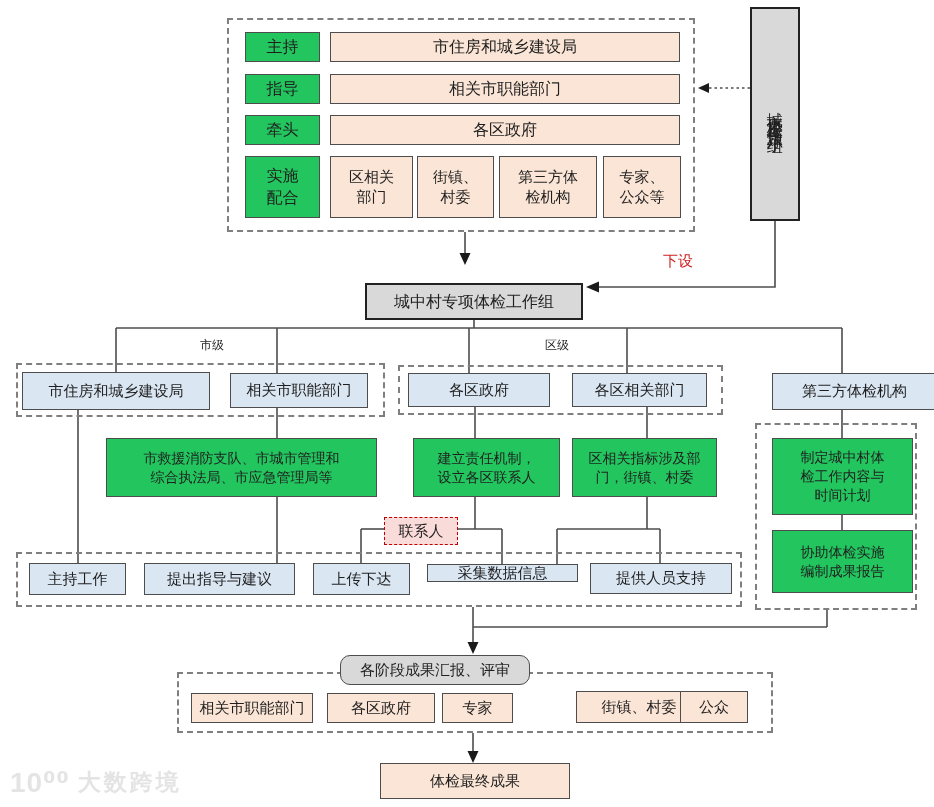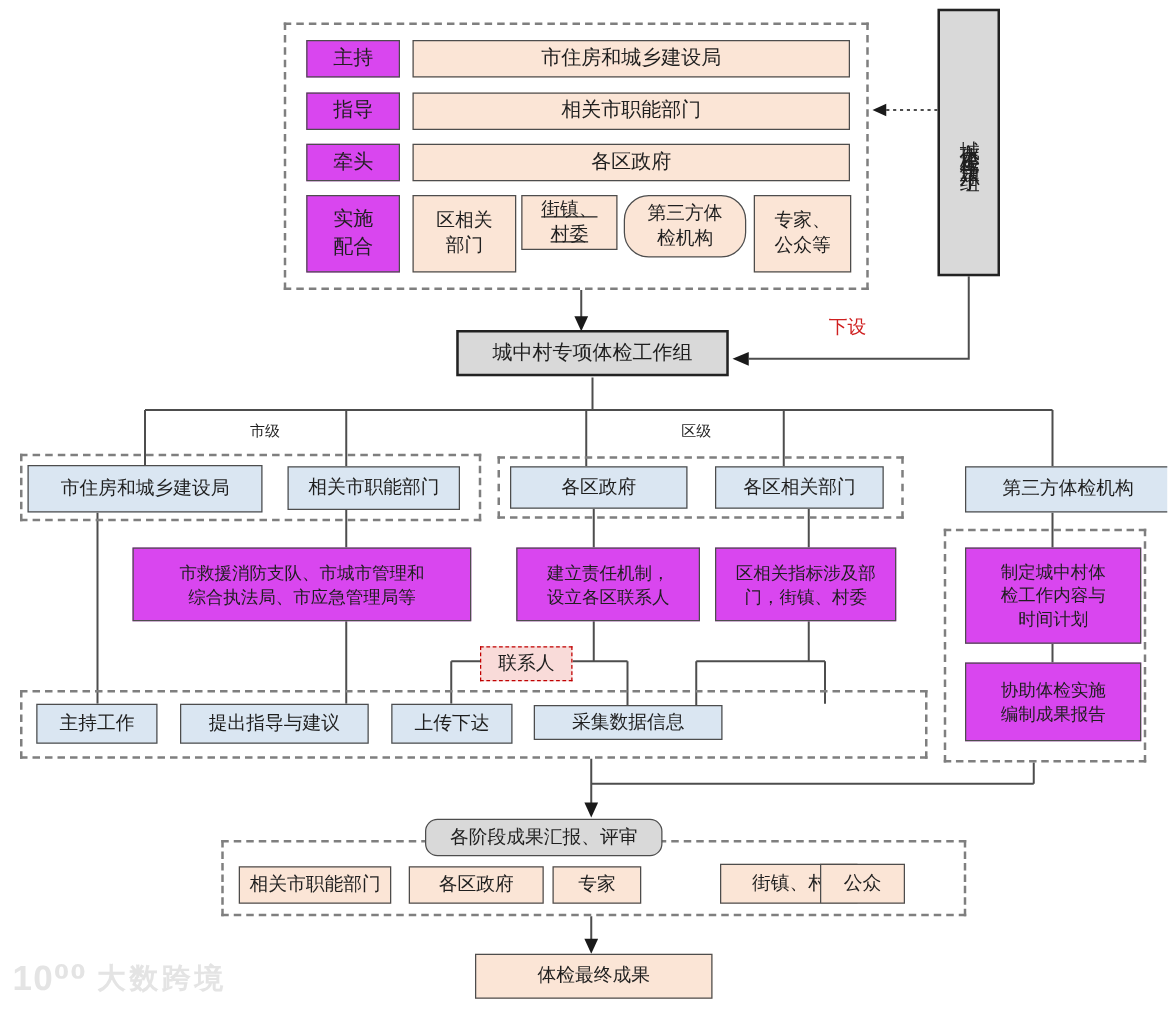"主持" .box { background: #d946ef -> #22c55e }
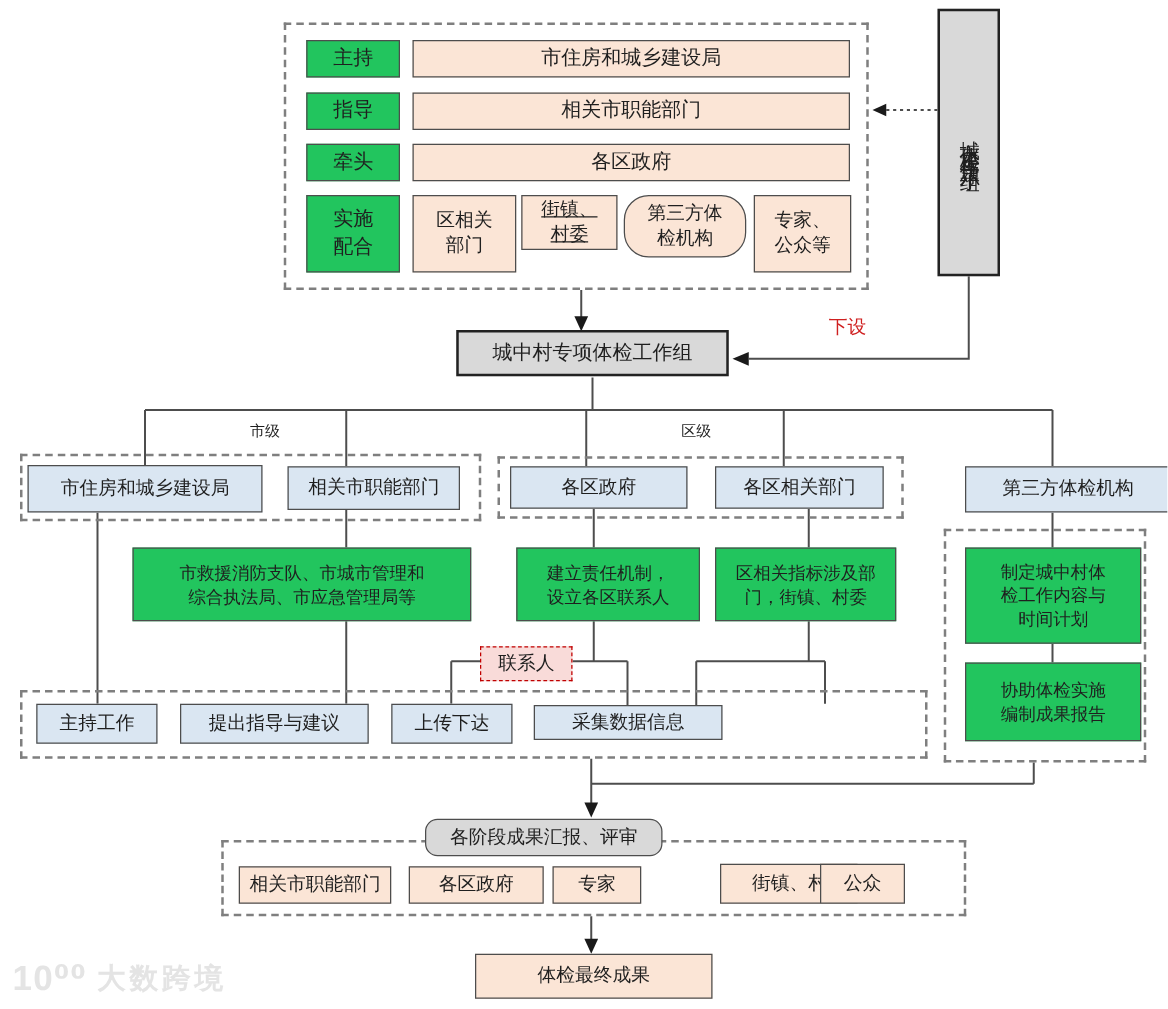"街镇、" div.abs { height: 44px -> 62px; text-decoration: underline -> none }
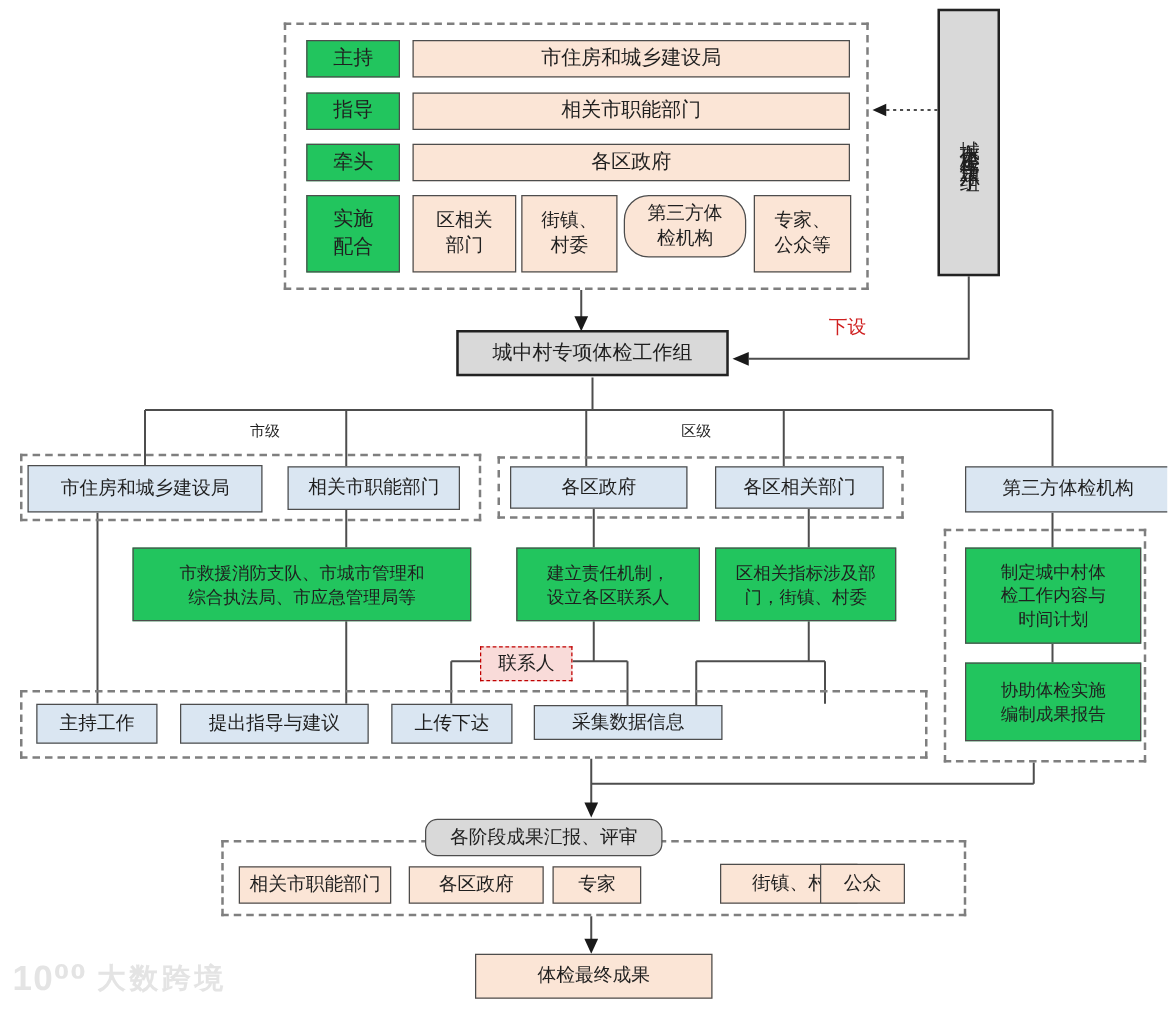"第三方体" div.abs { border-radius: 20px -> none; height: 50px -> 62px }
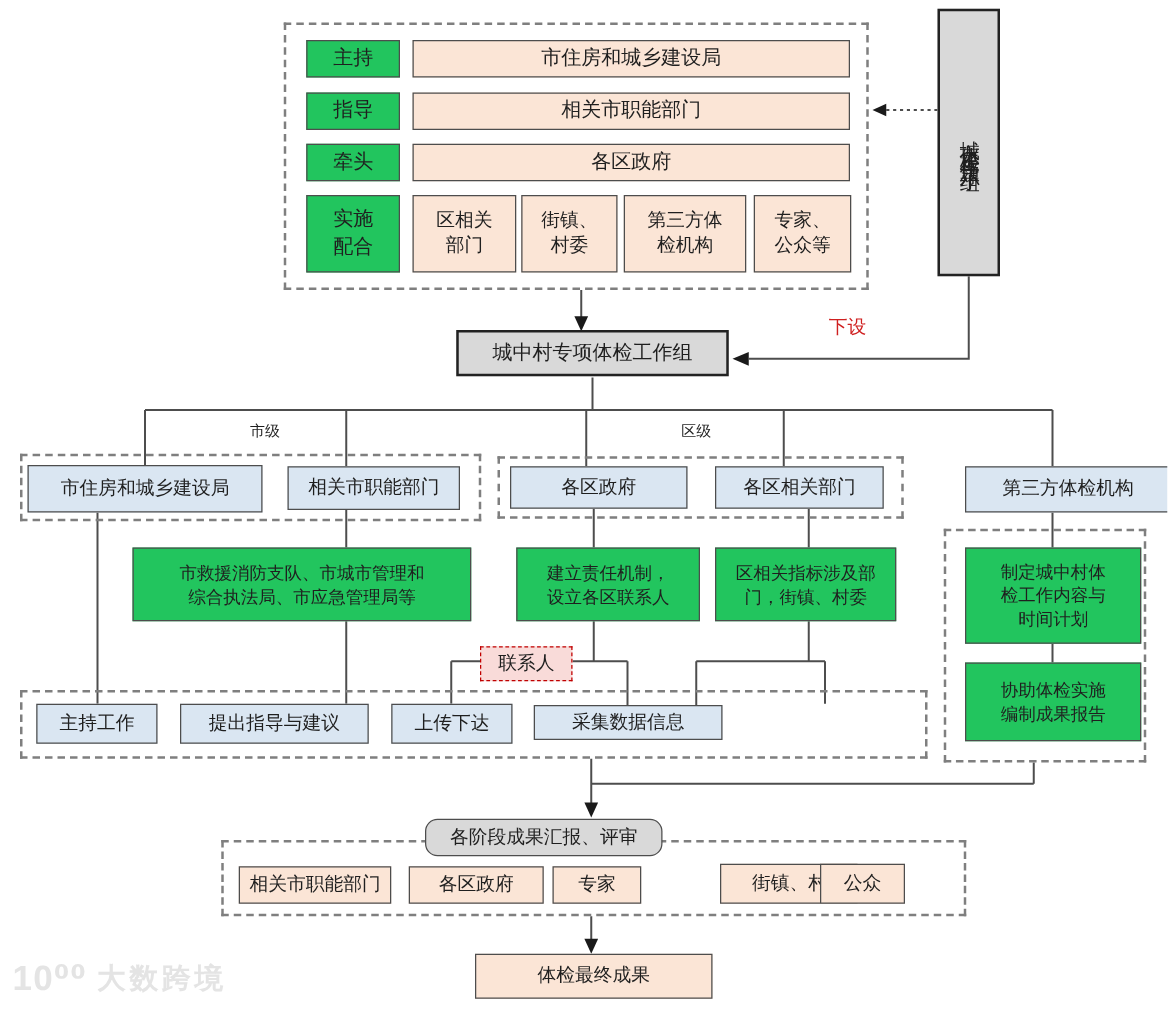"城中村专项体检工作组" div.abs { top: 264px -> 283px }
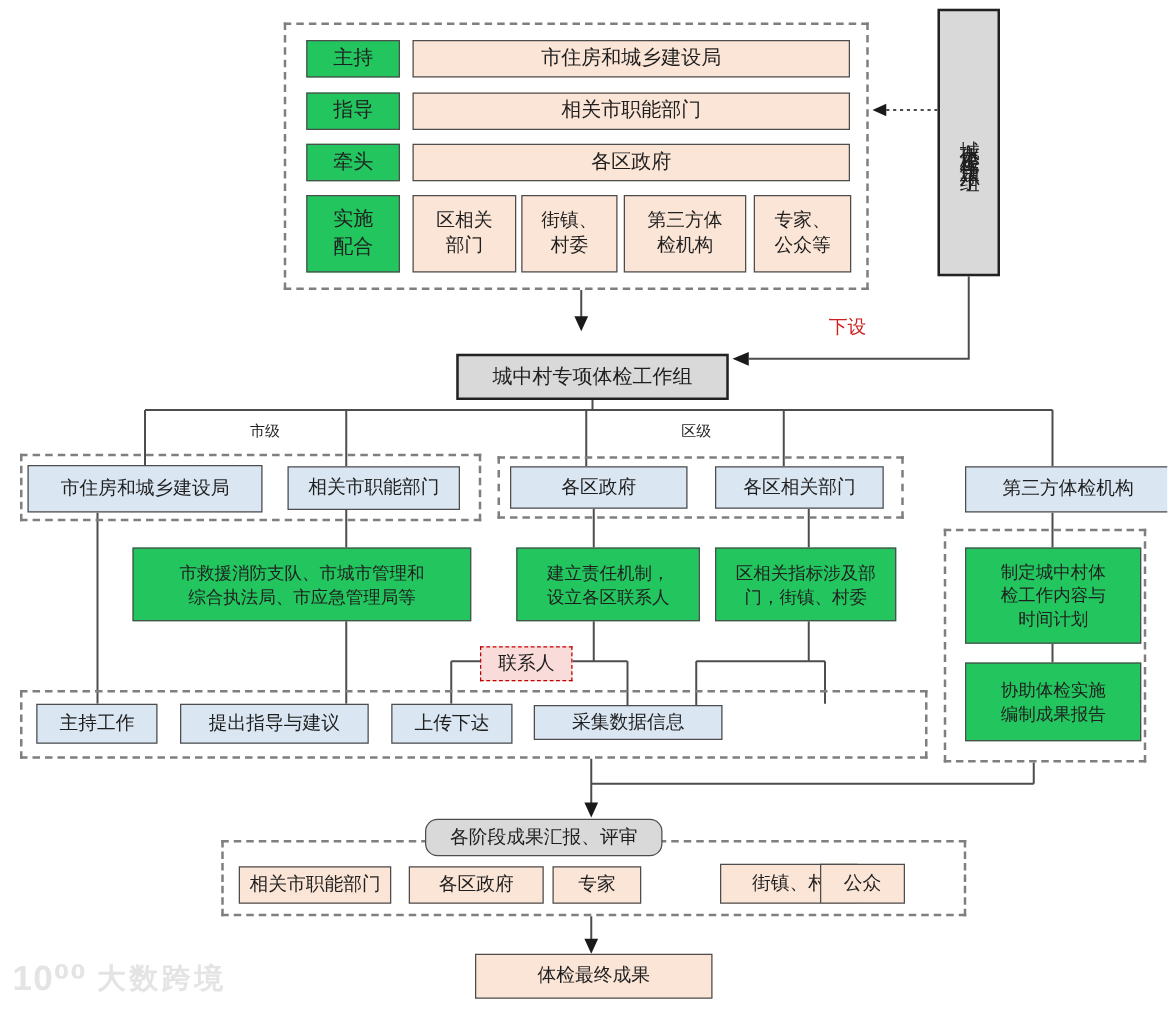"采集数据信息" div.abs { height: 28px -> 18px }
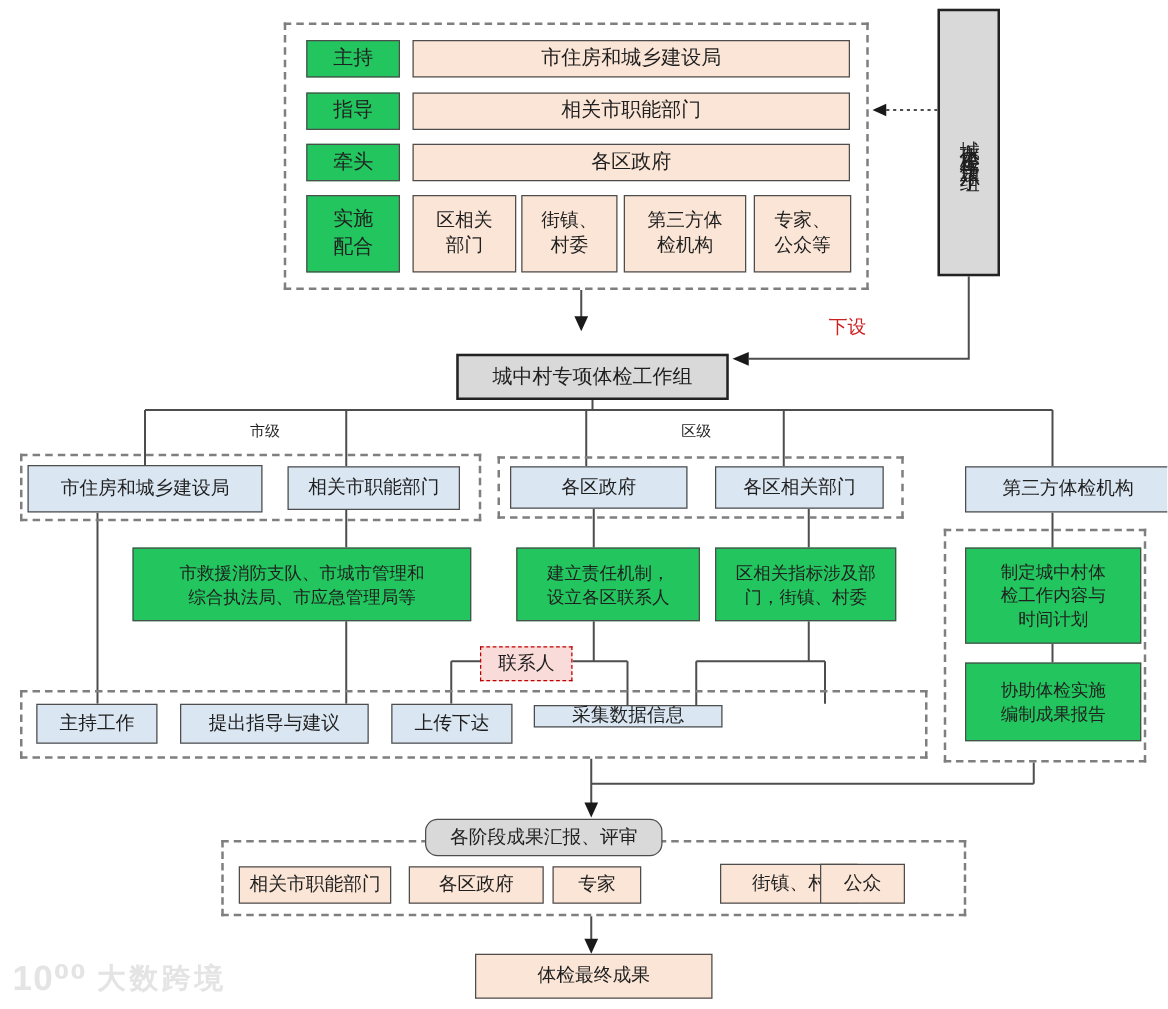"提供人员支持" div.abs { html: none -> <div><span>提供人员支持</span></div> }
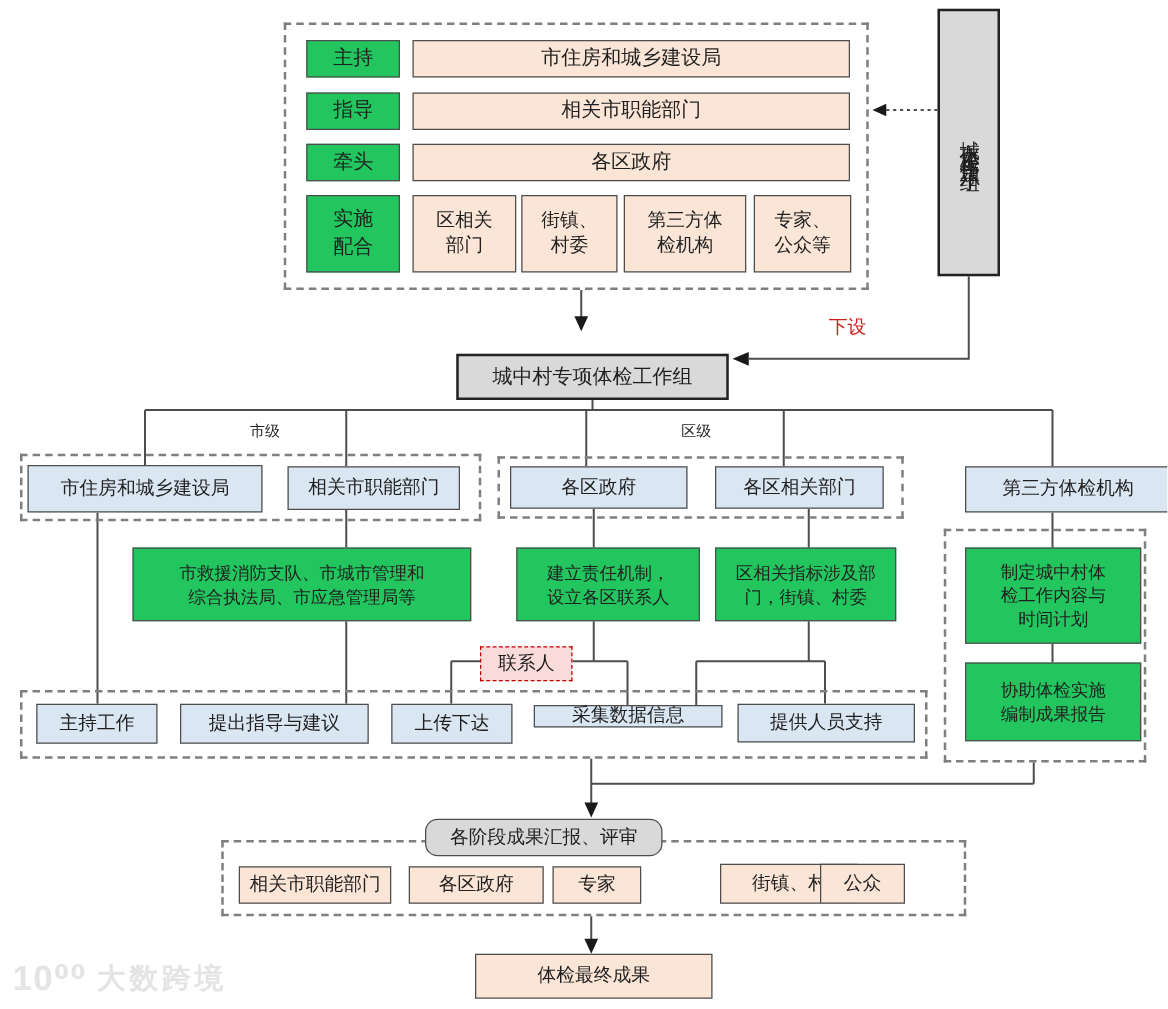"公众" div.abs { left: 656px -> 680px }
